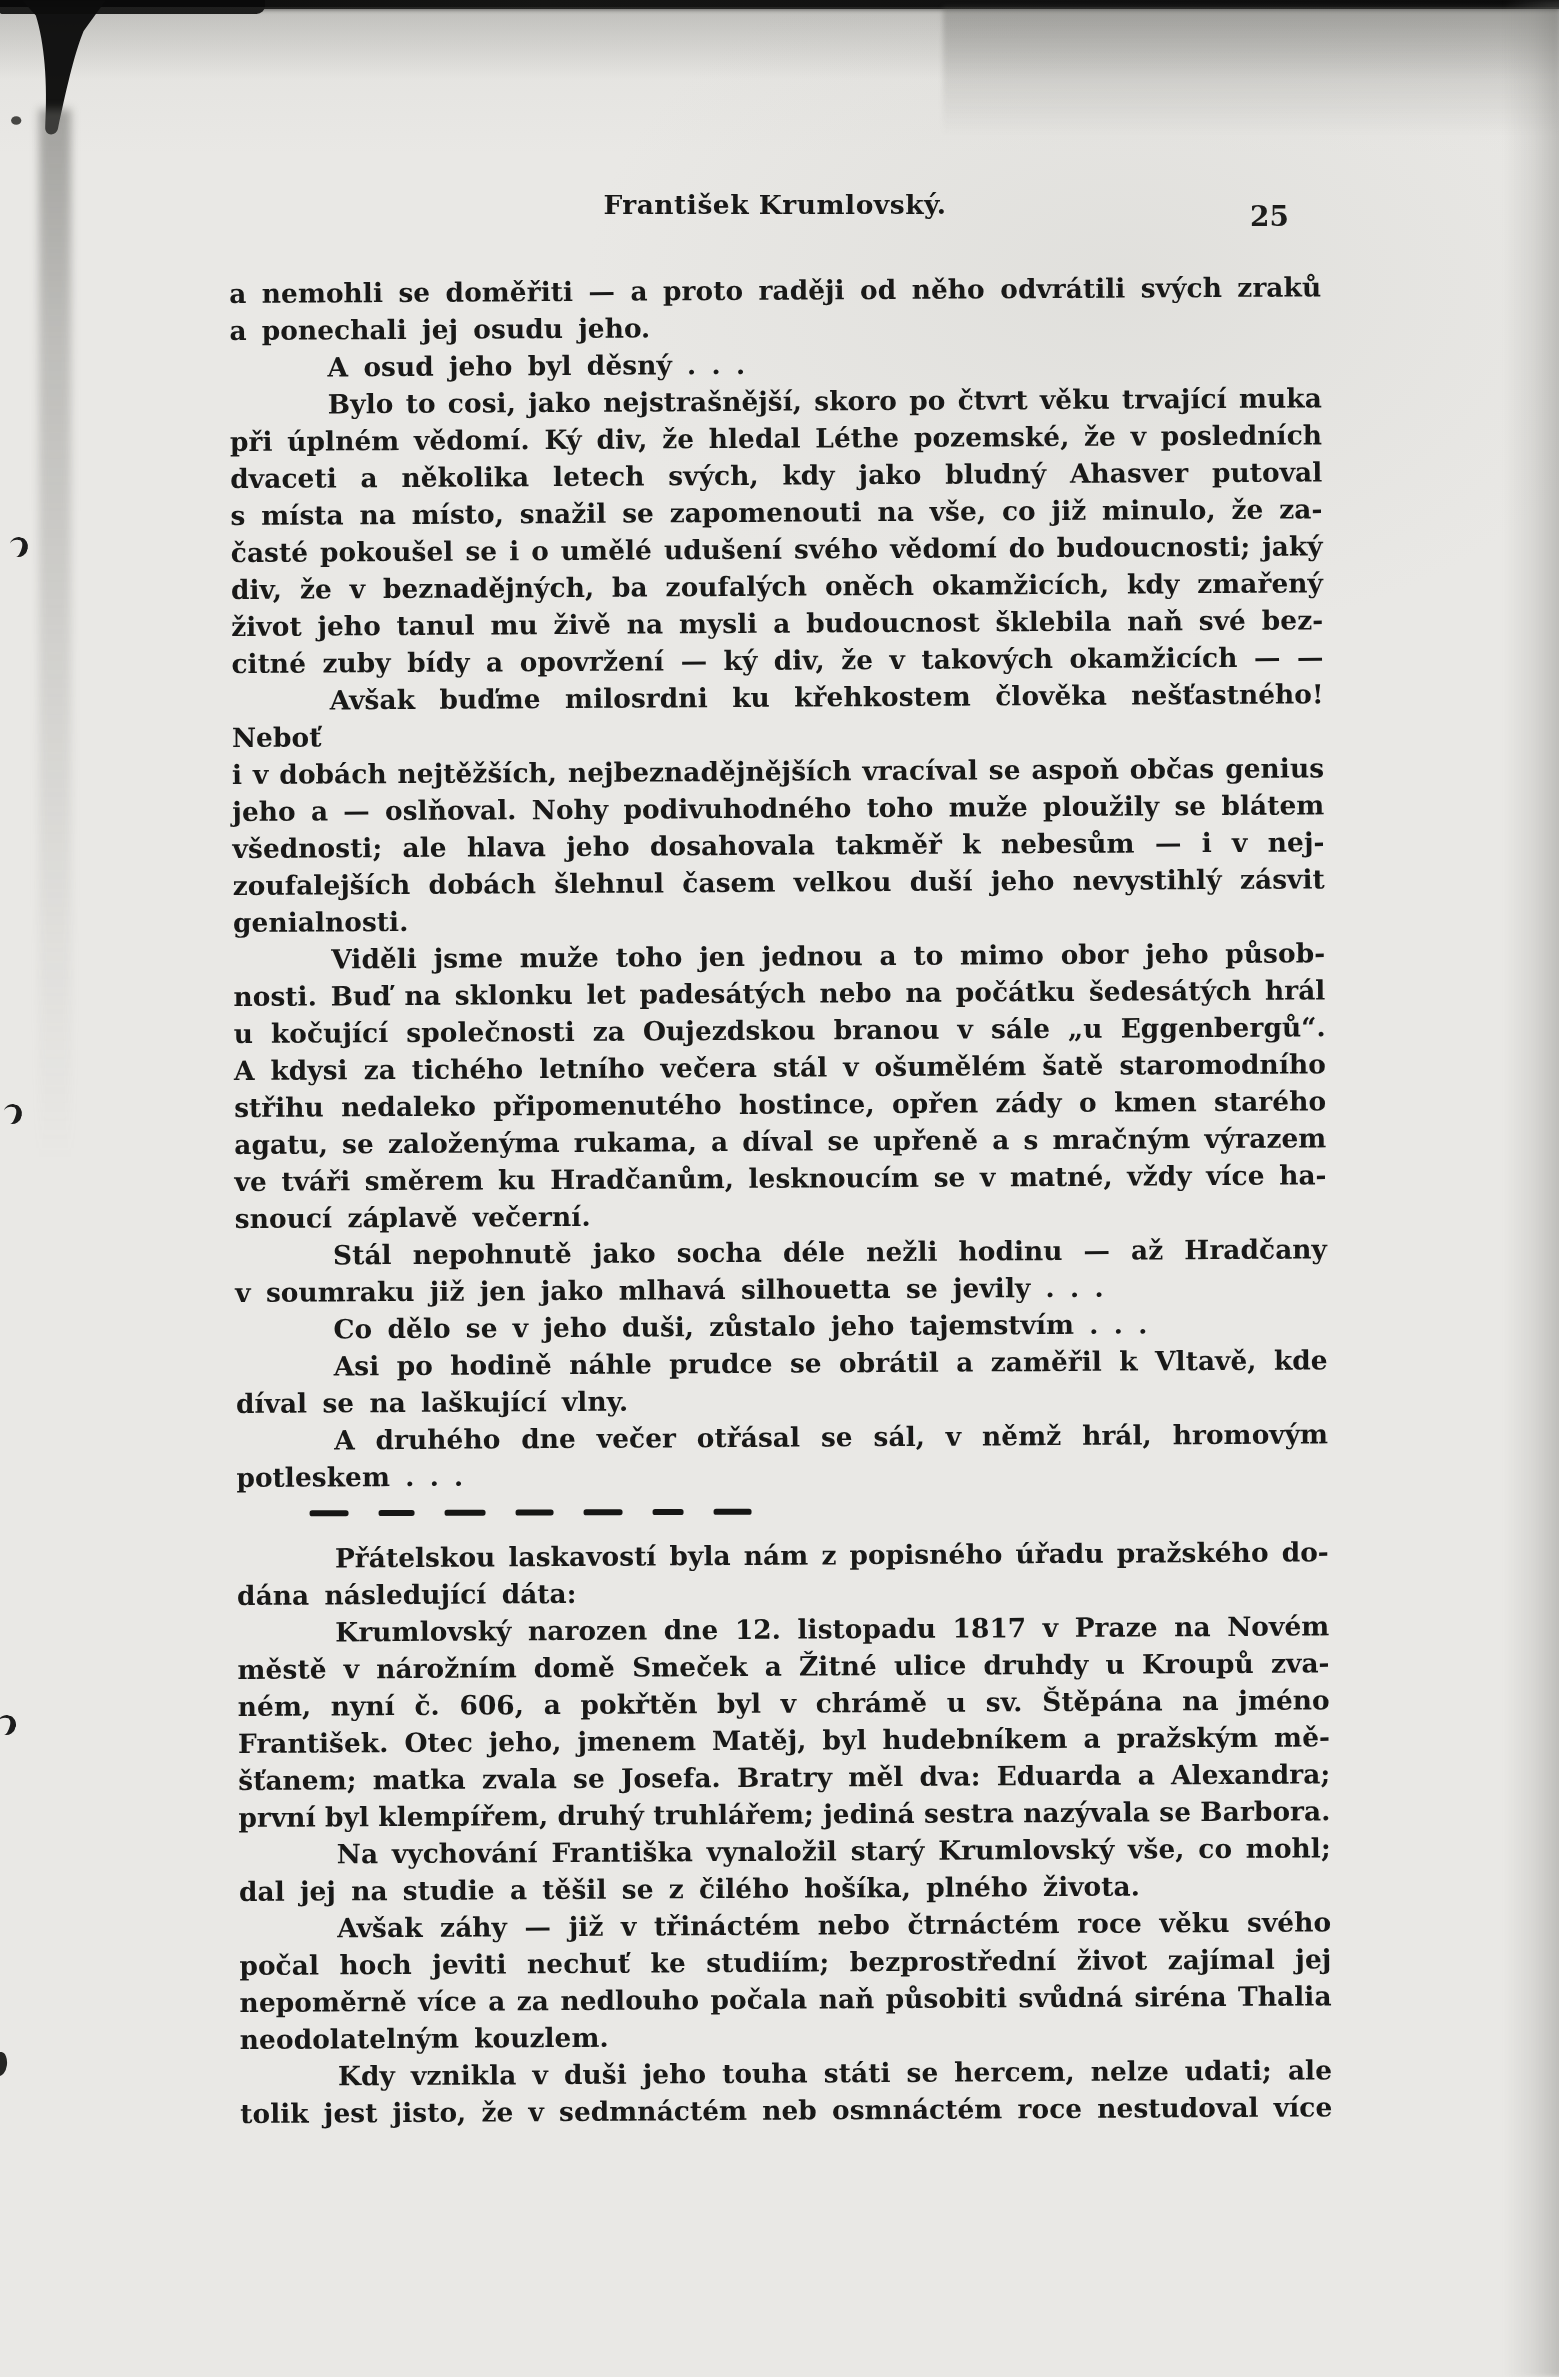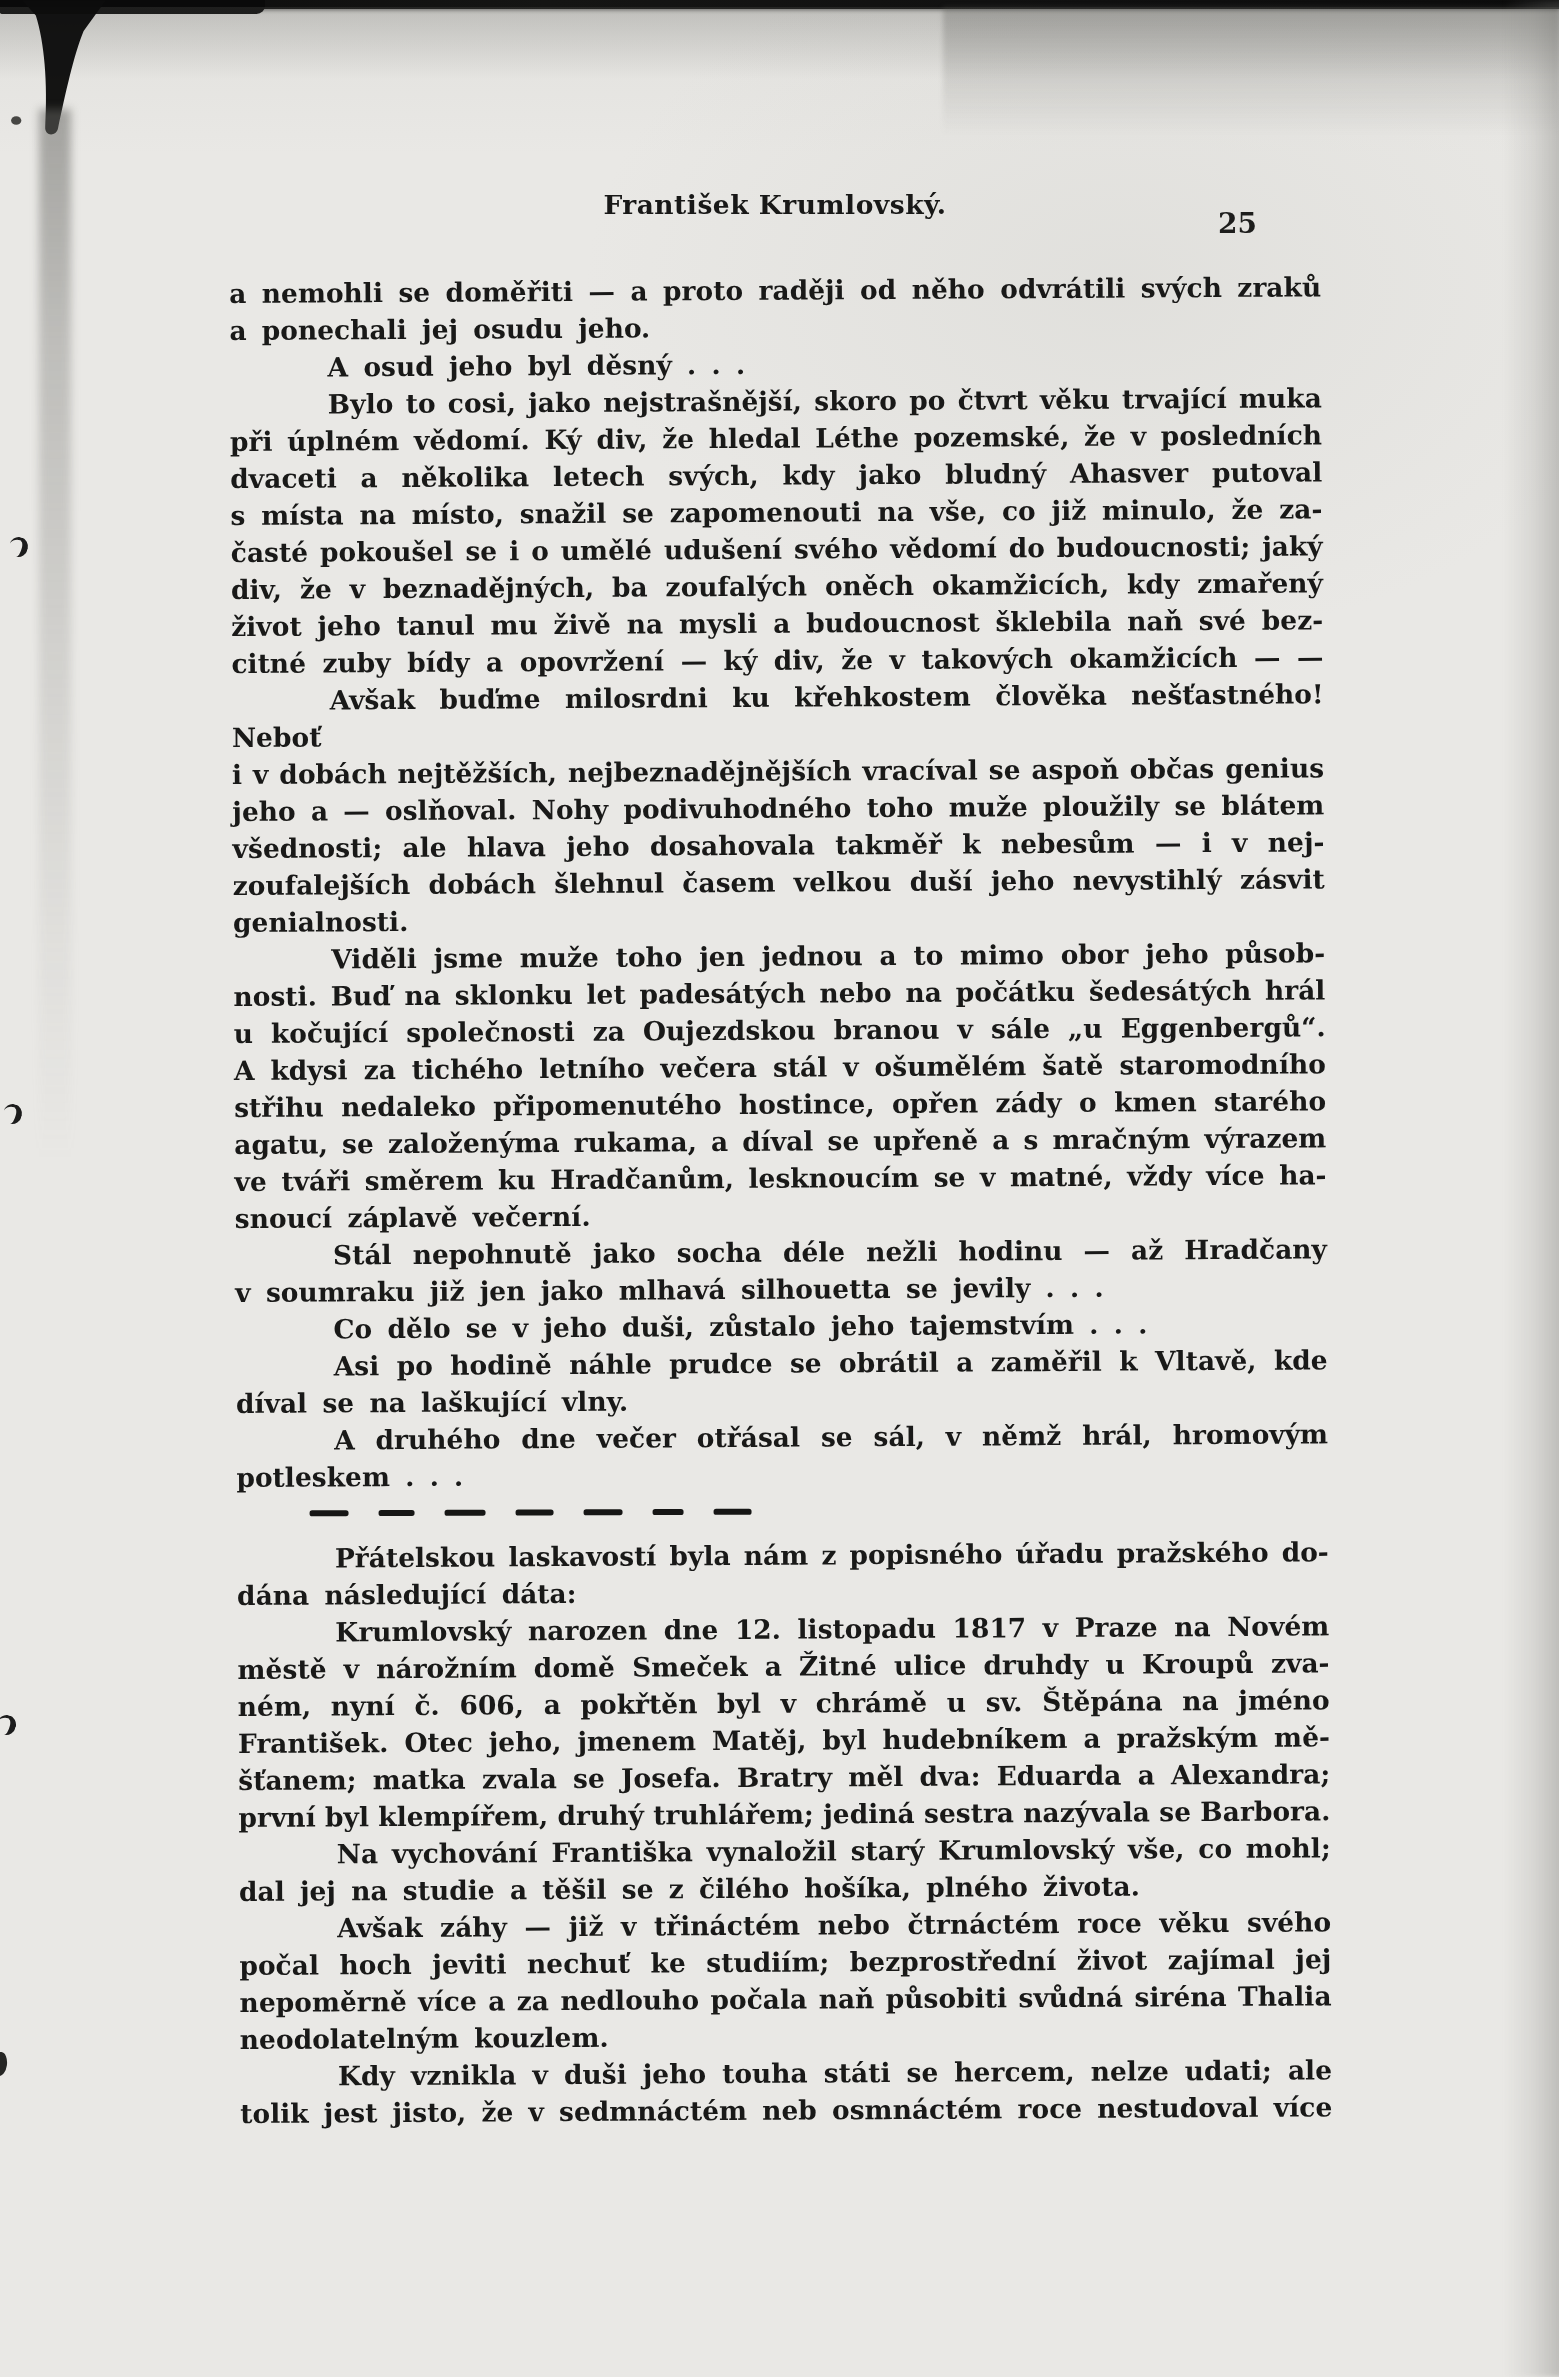"25" .page-number { text-align: left -> center; top: 18px -> 11px }
